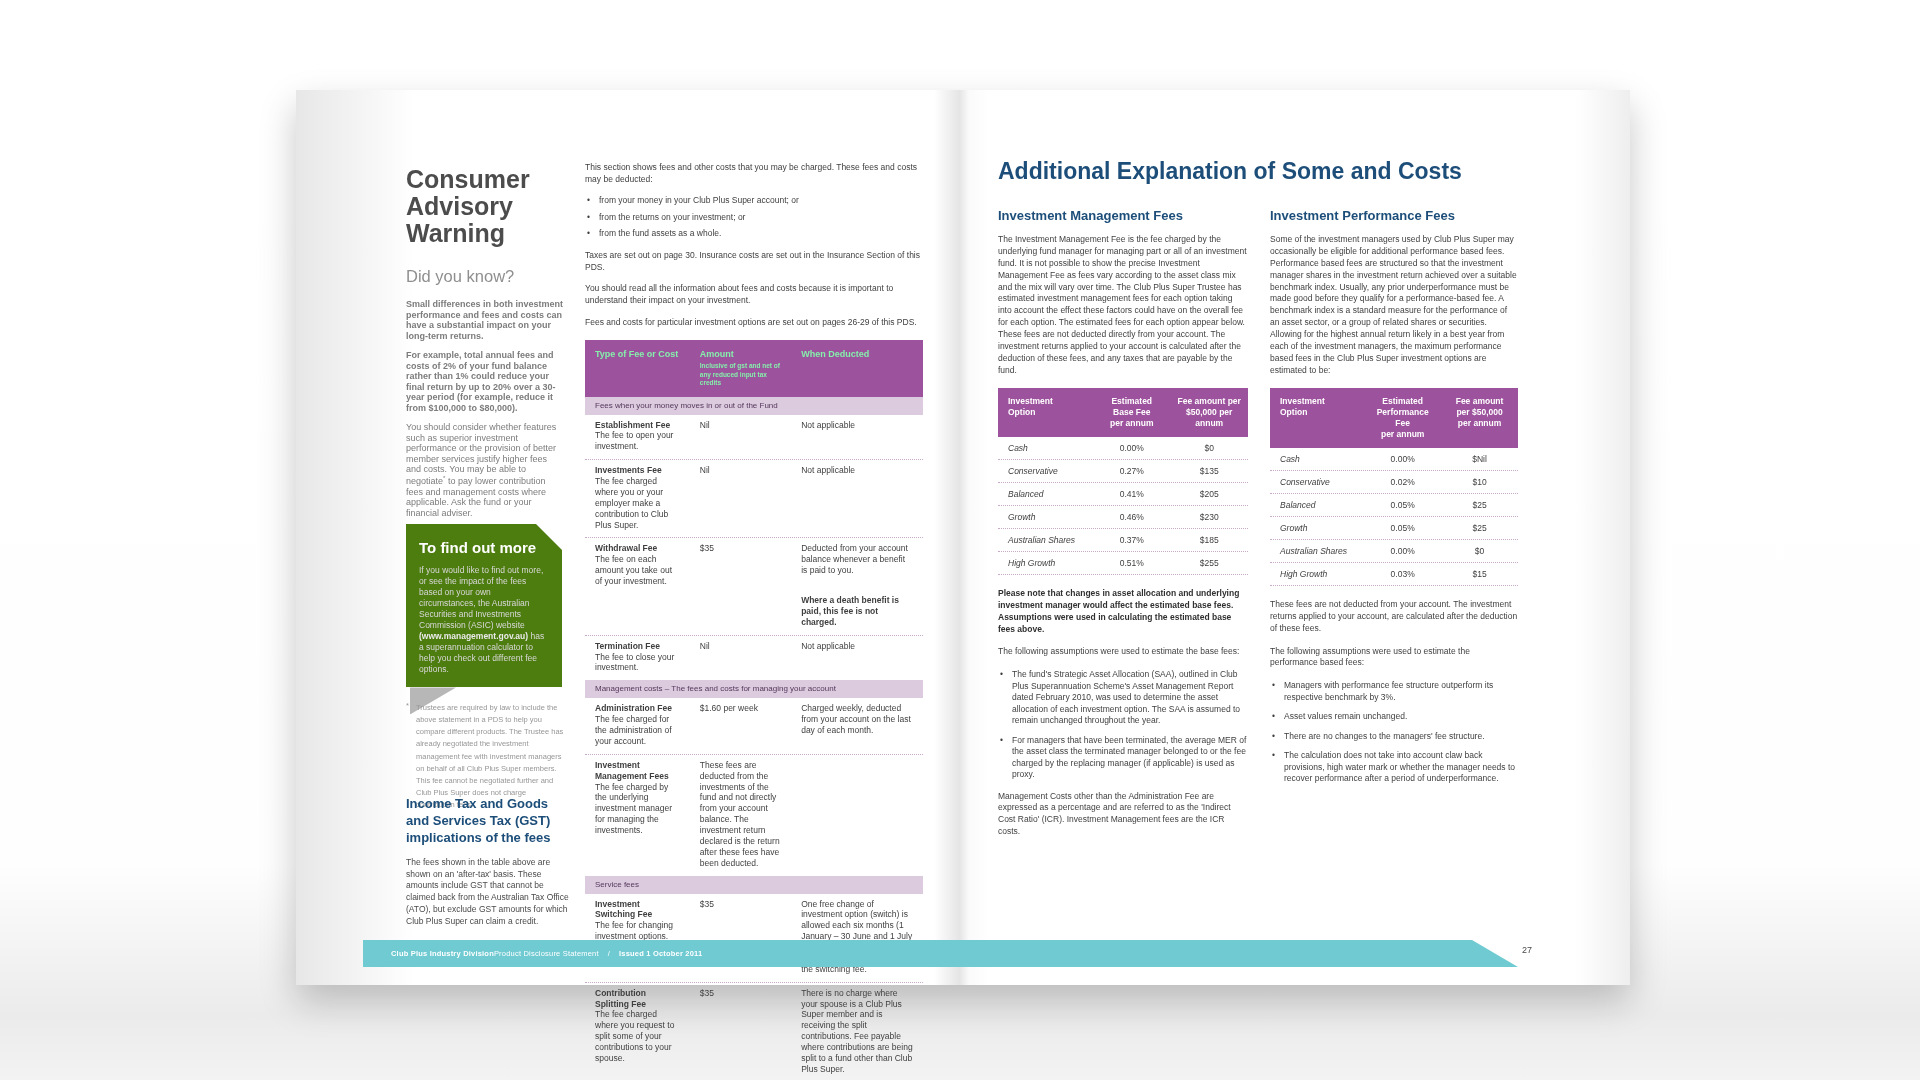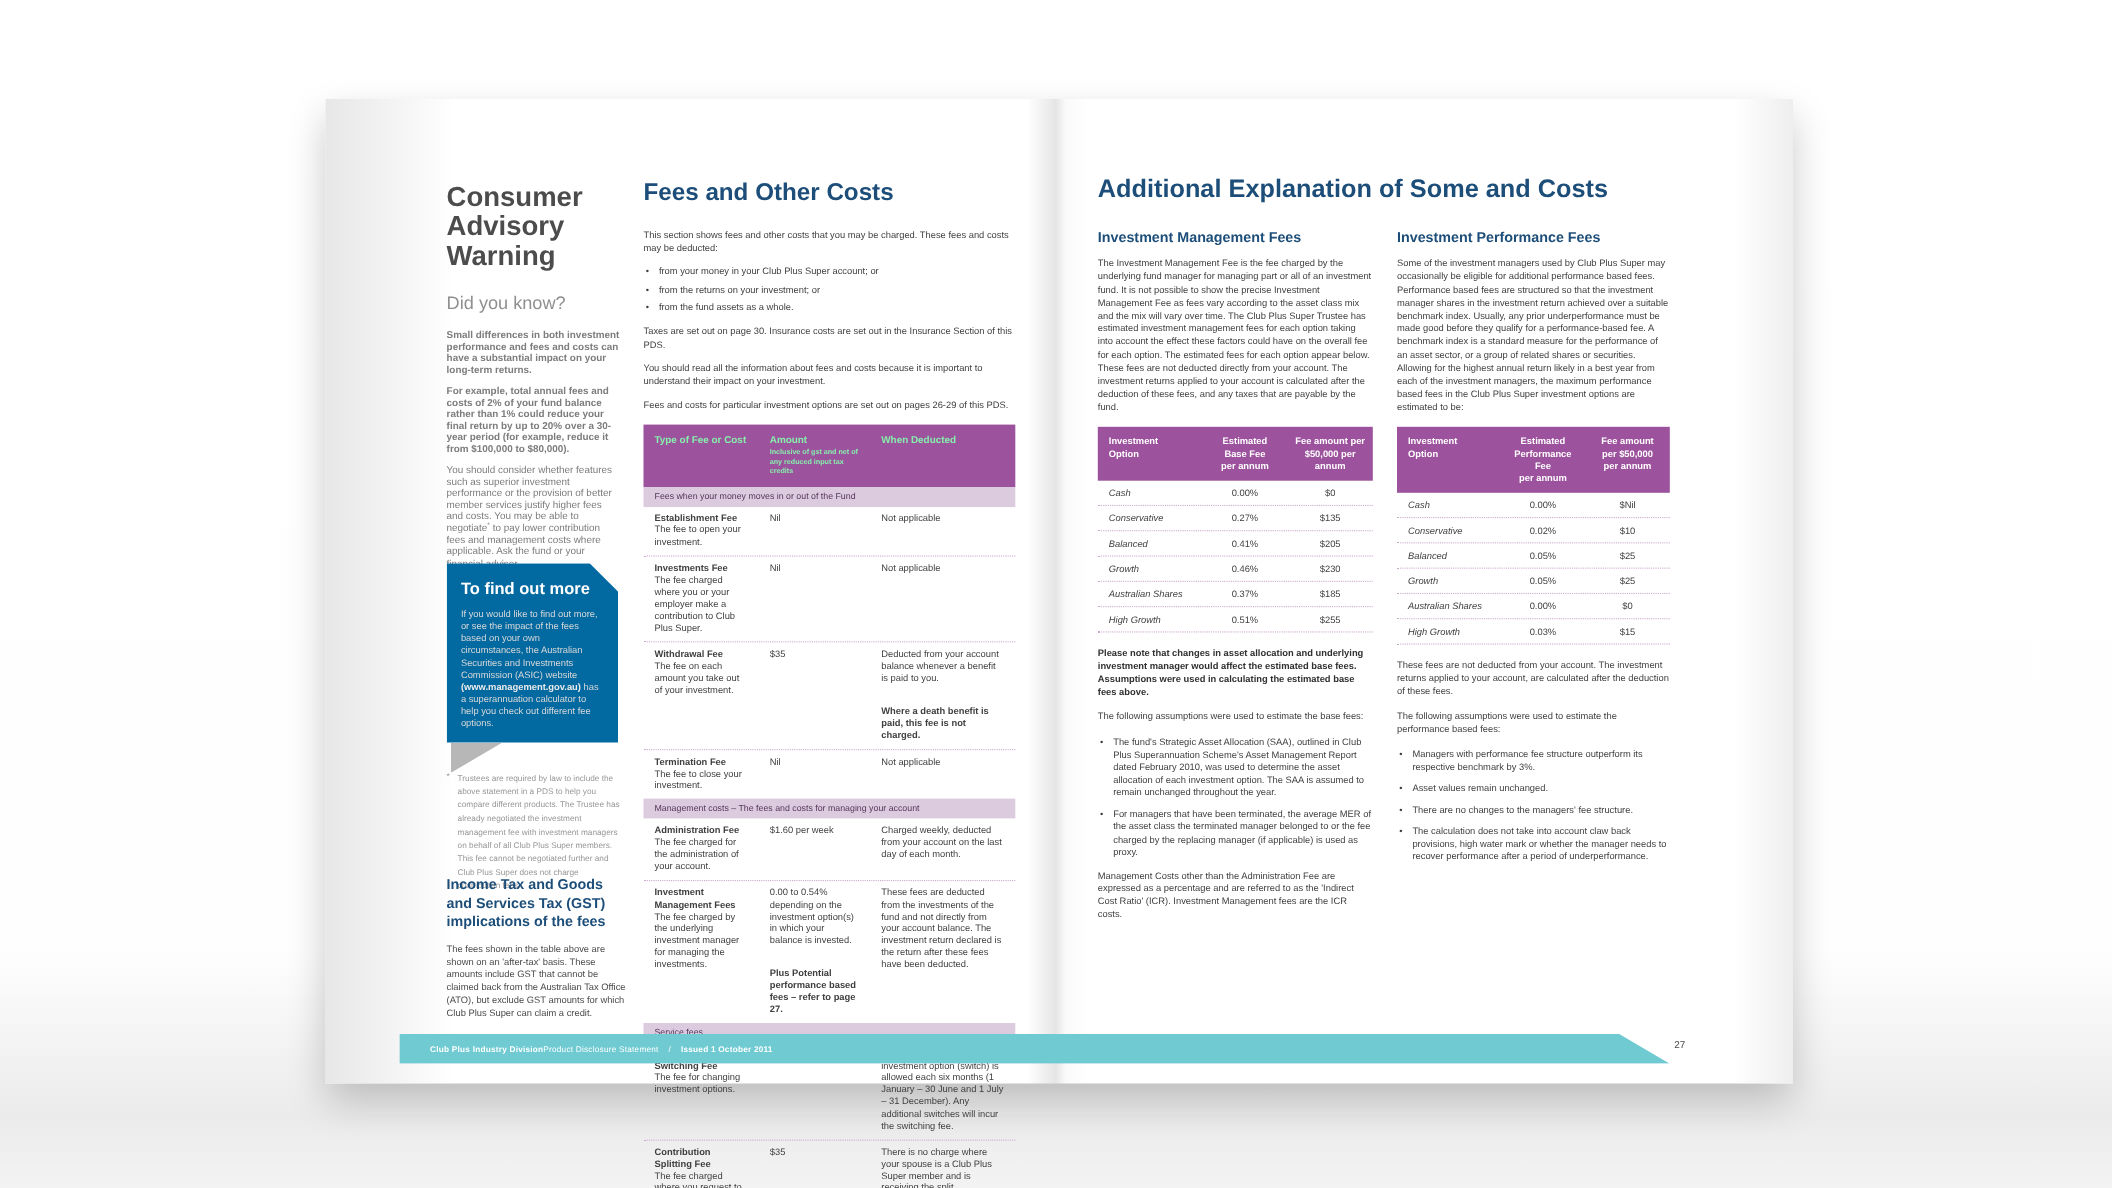"Fees and Other Costs" h1.fees-h1 { html: <h1>Fees and Other Costs</h1> -> none }
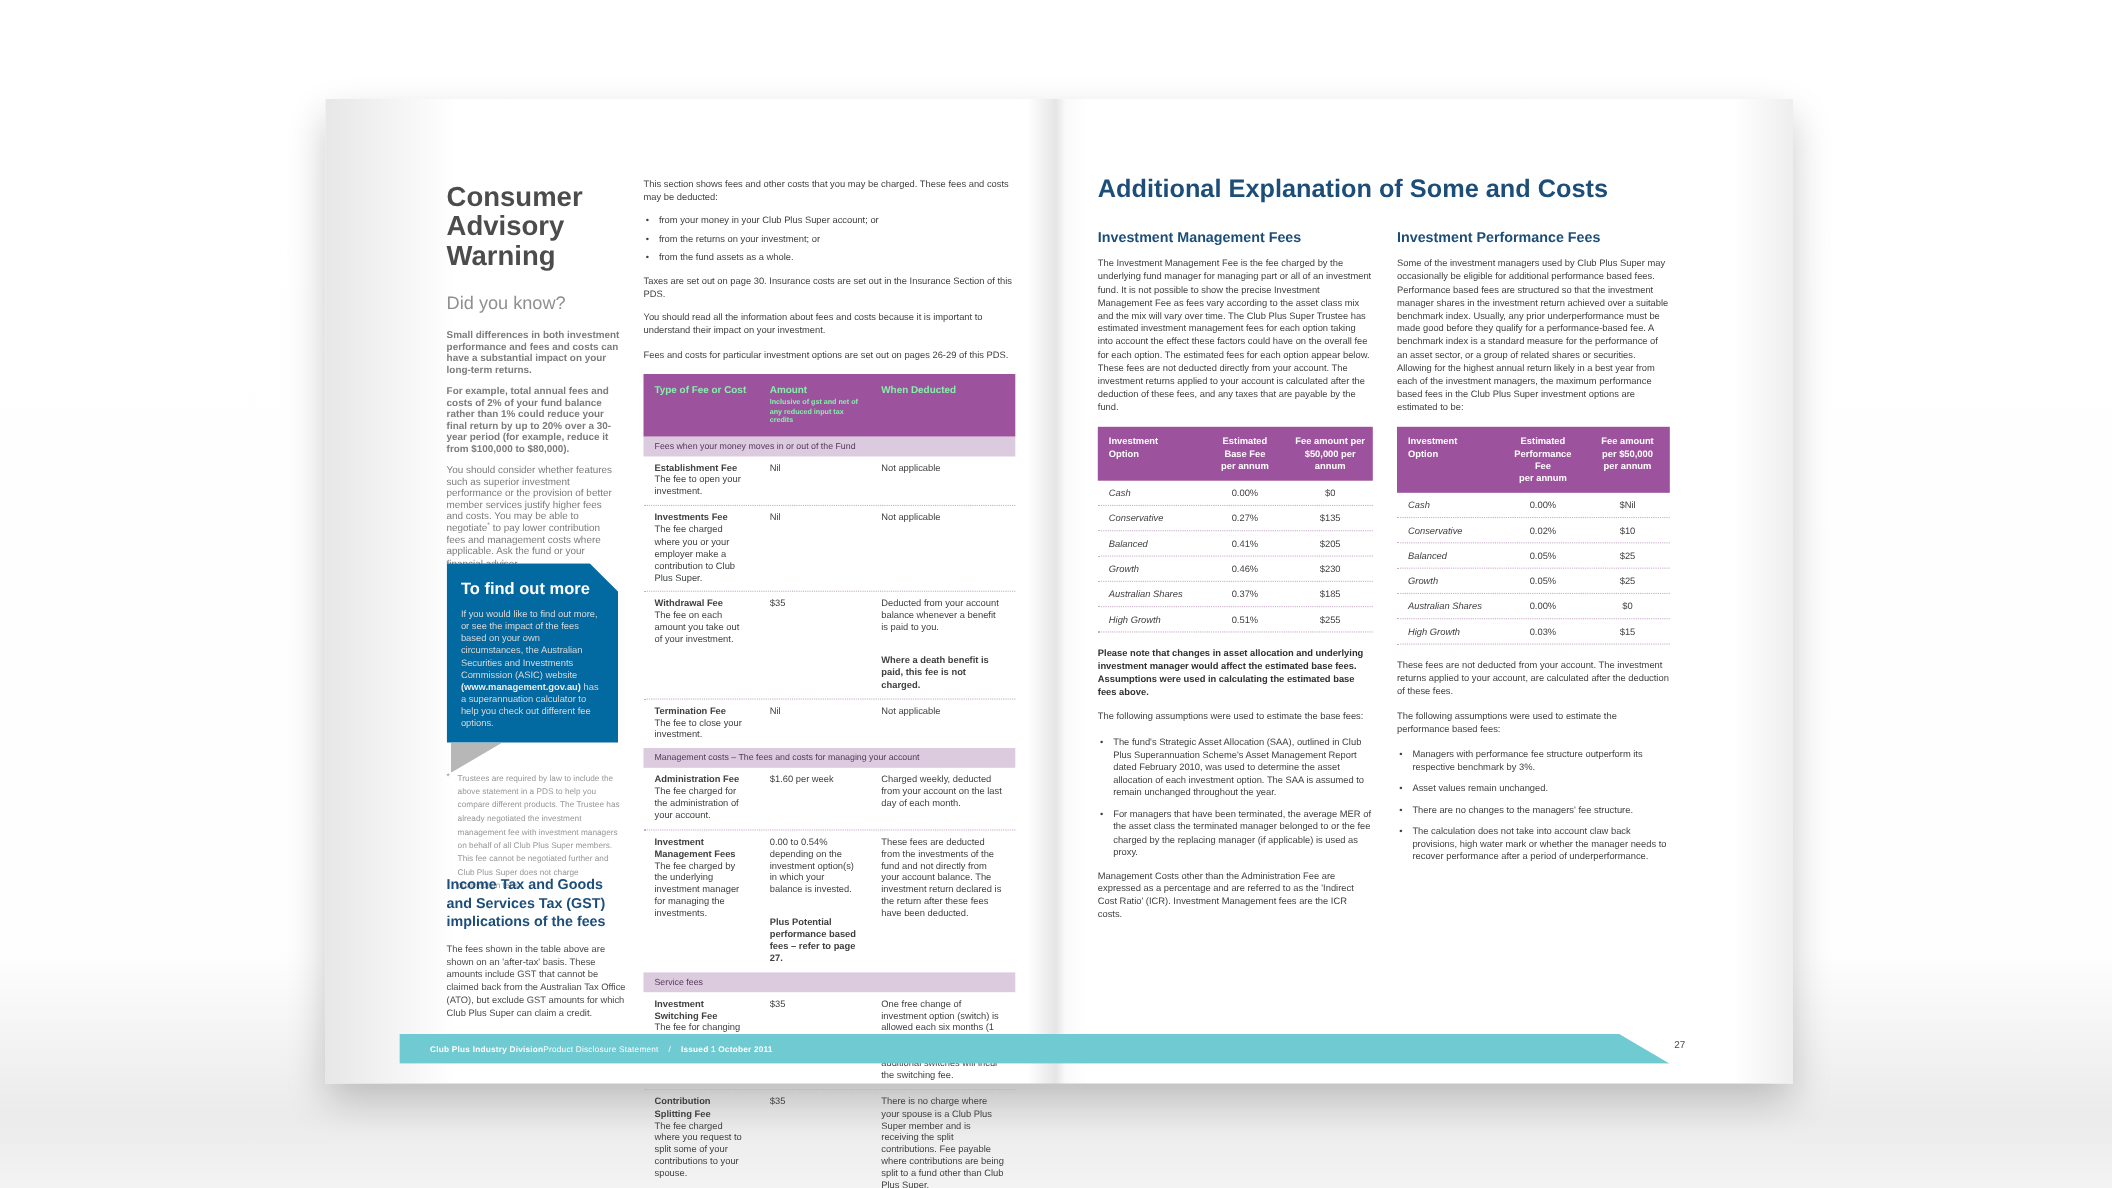"To find out more" .findout { background: #0369a1 -> #4d7c0f; margin-top: none -> 12px }
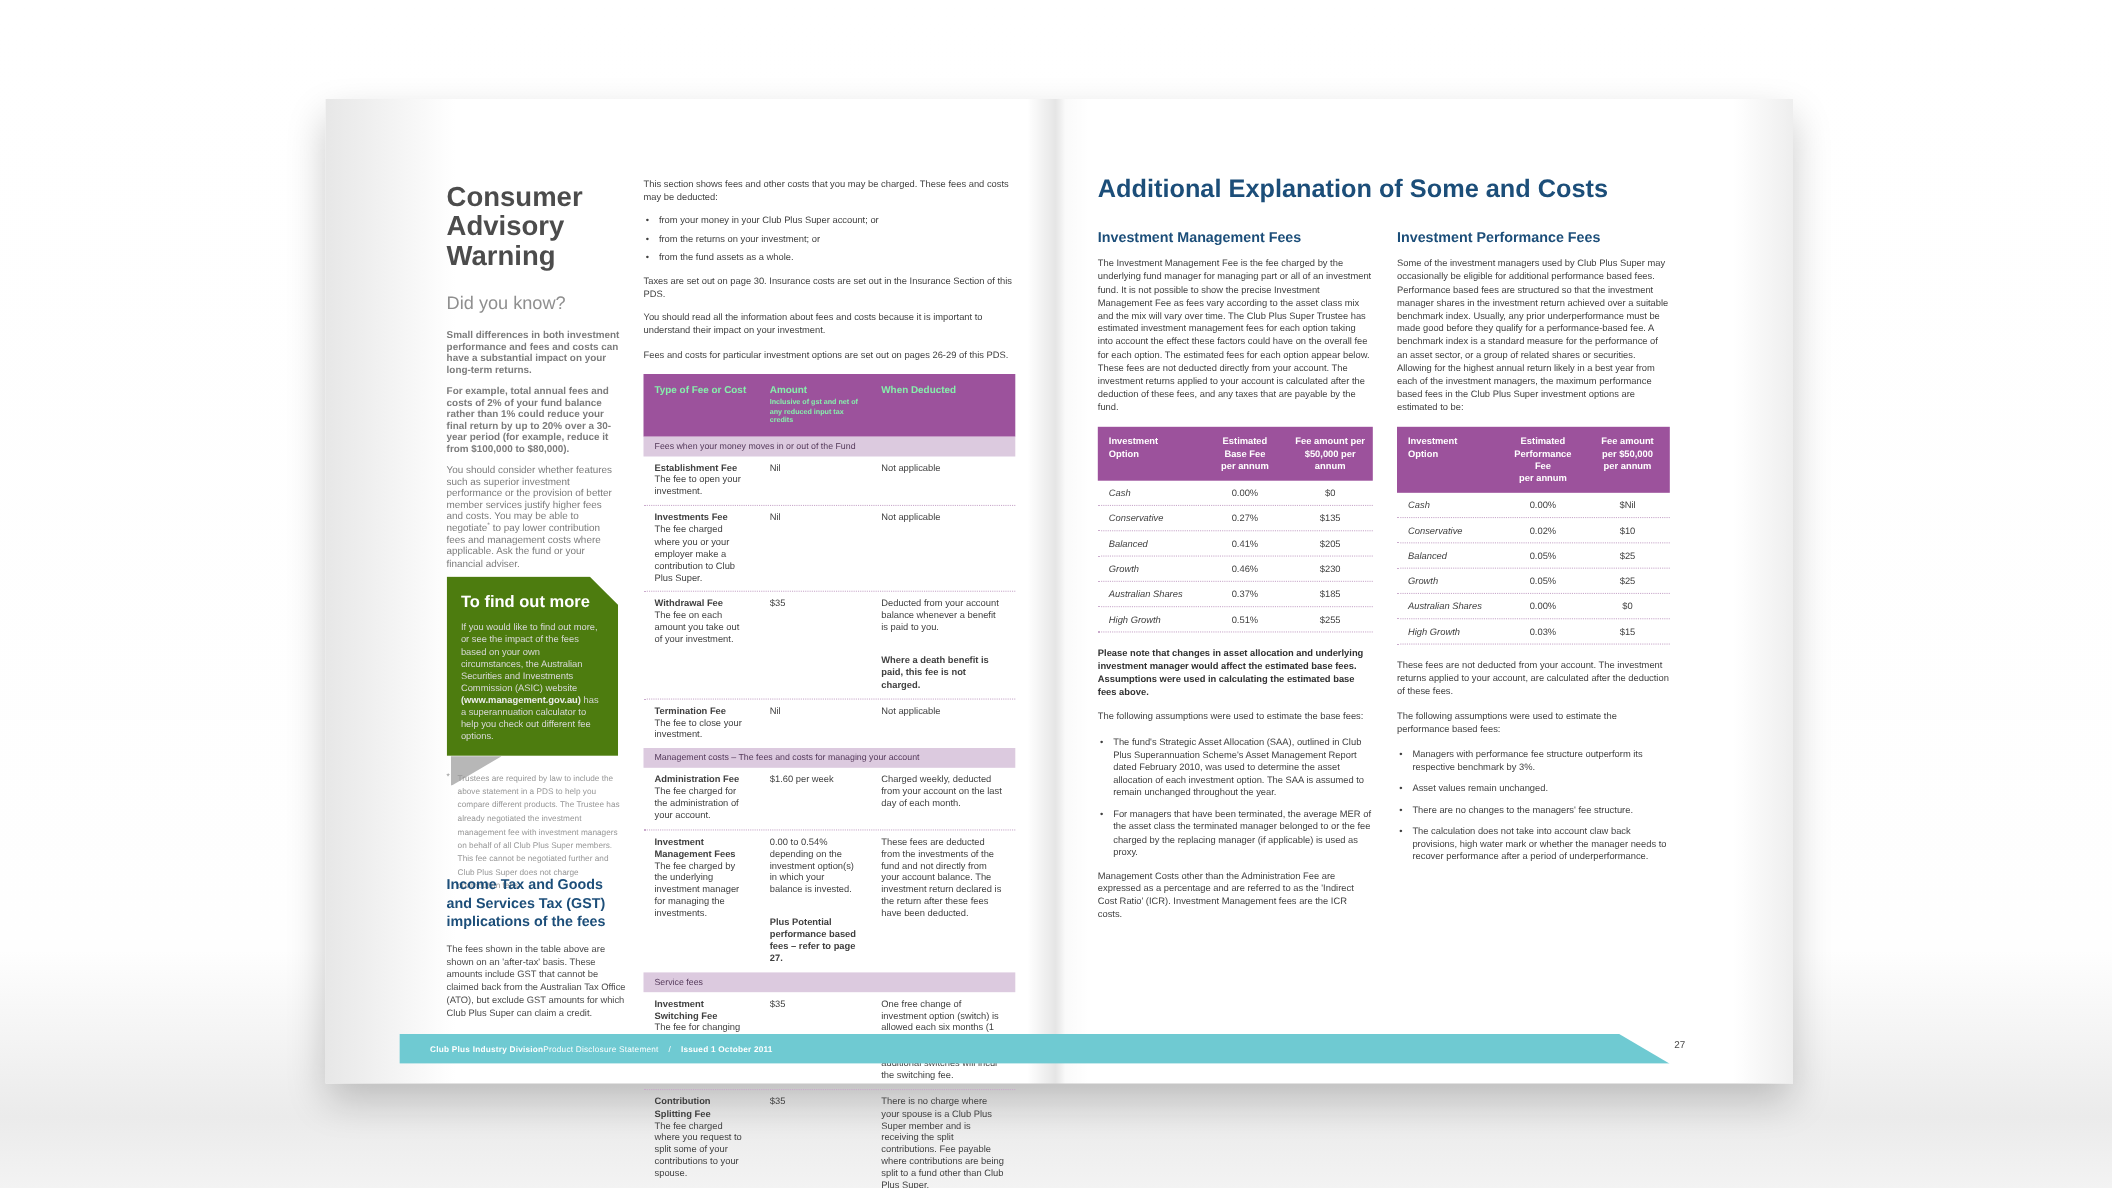"0.00 to 0.54% depending on" div { html: <div> <div>0.00 to 0.54% depending on the investment option(s) in which your balance is invested.</div> <div>Plus Potential performance based fees – refer to page 27.</div> </div> -> none }
